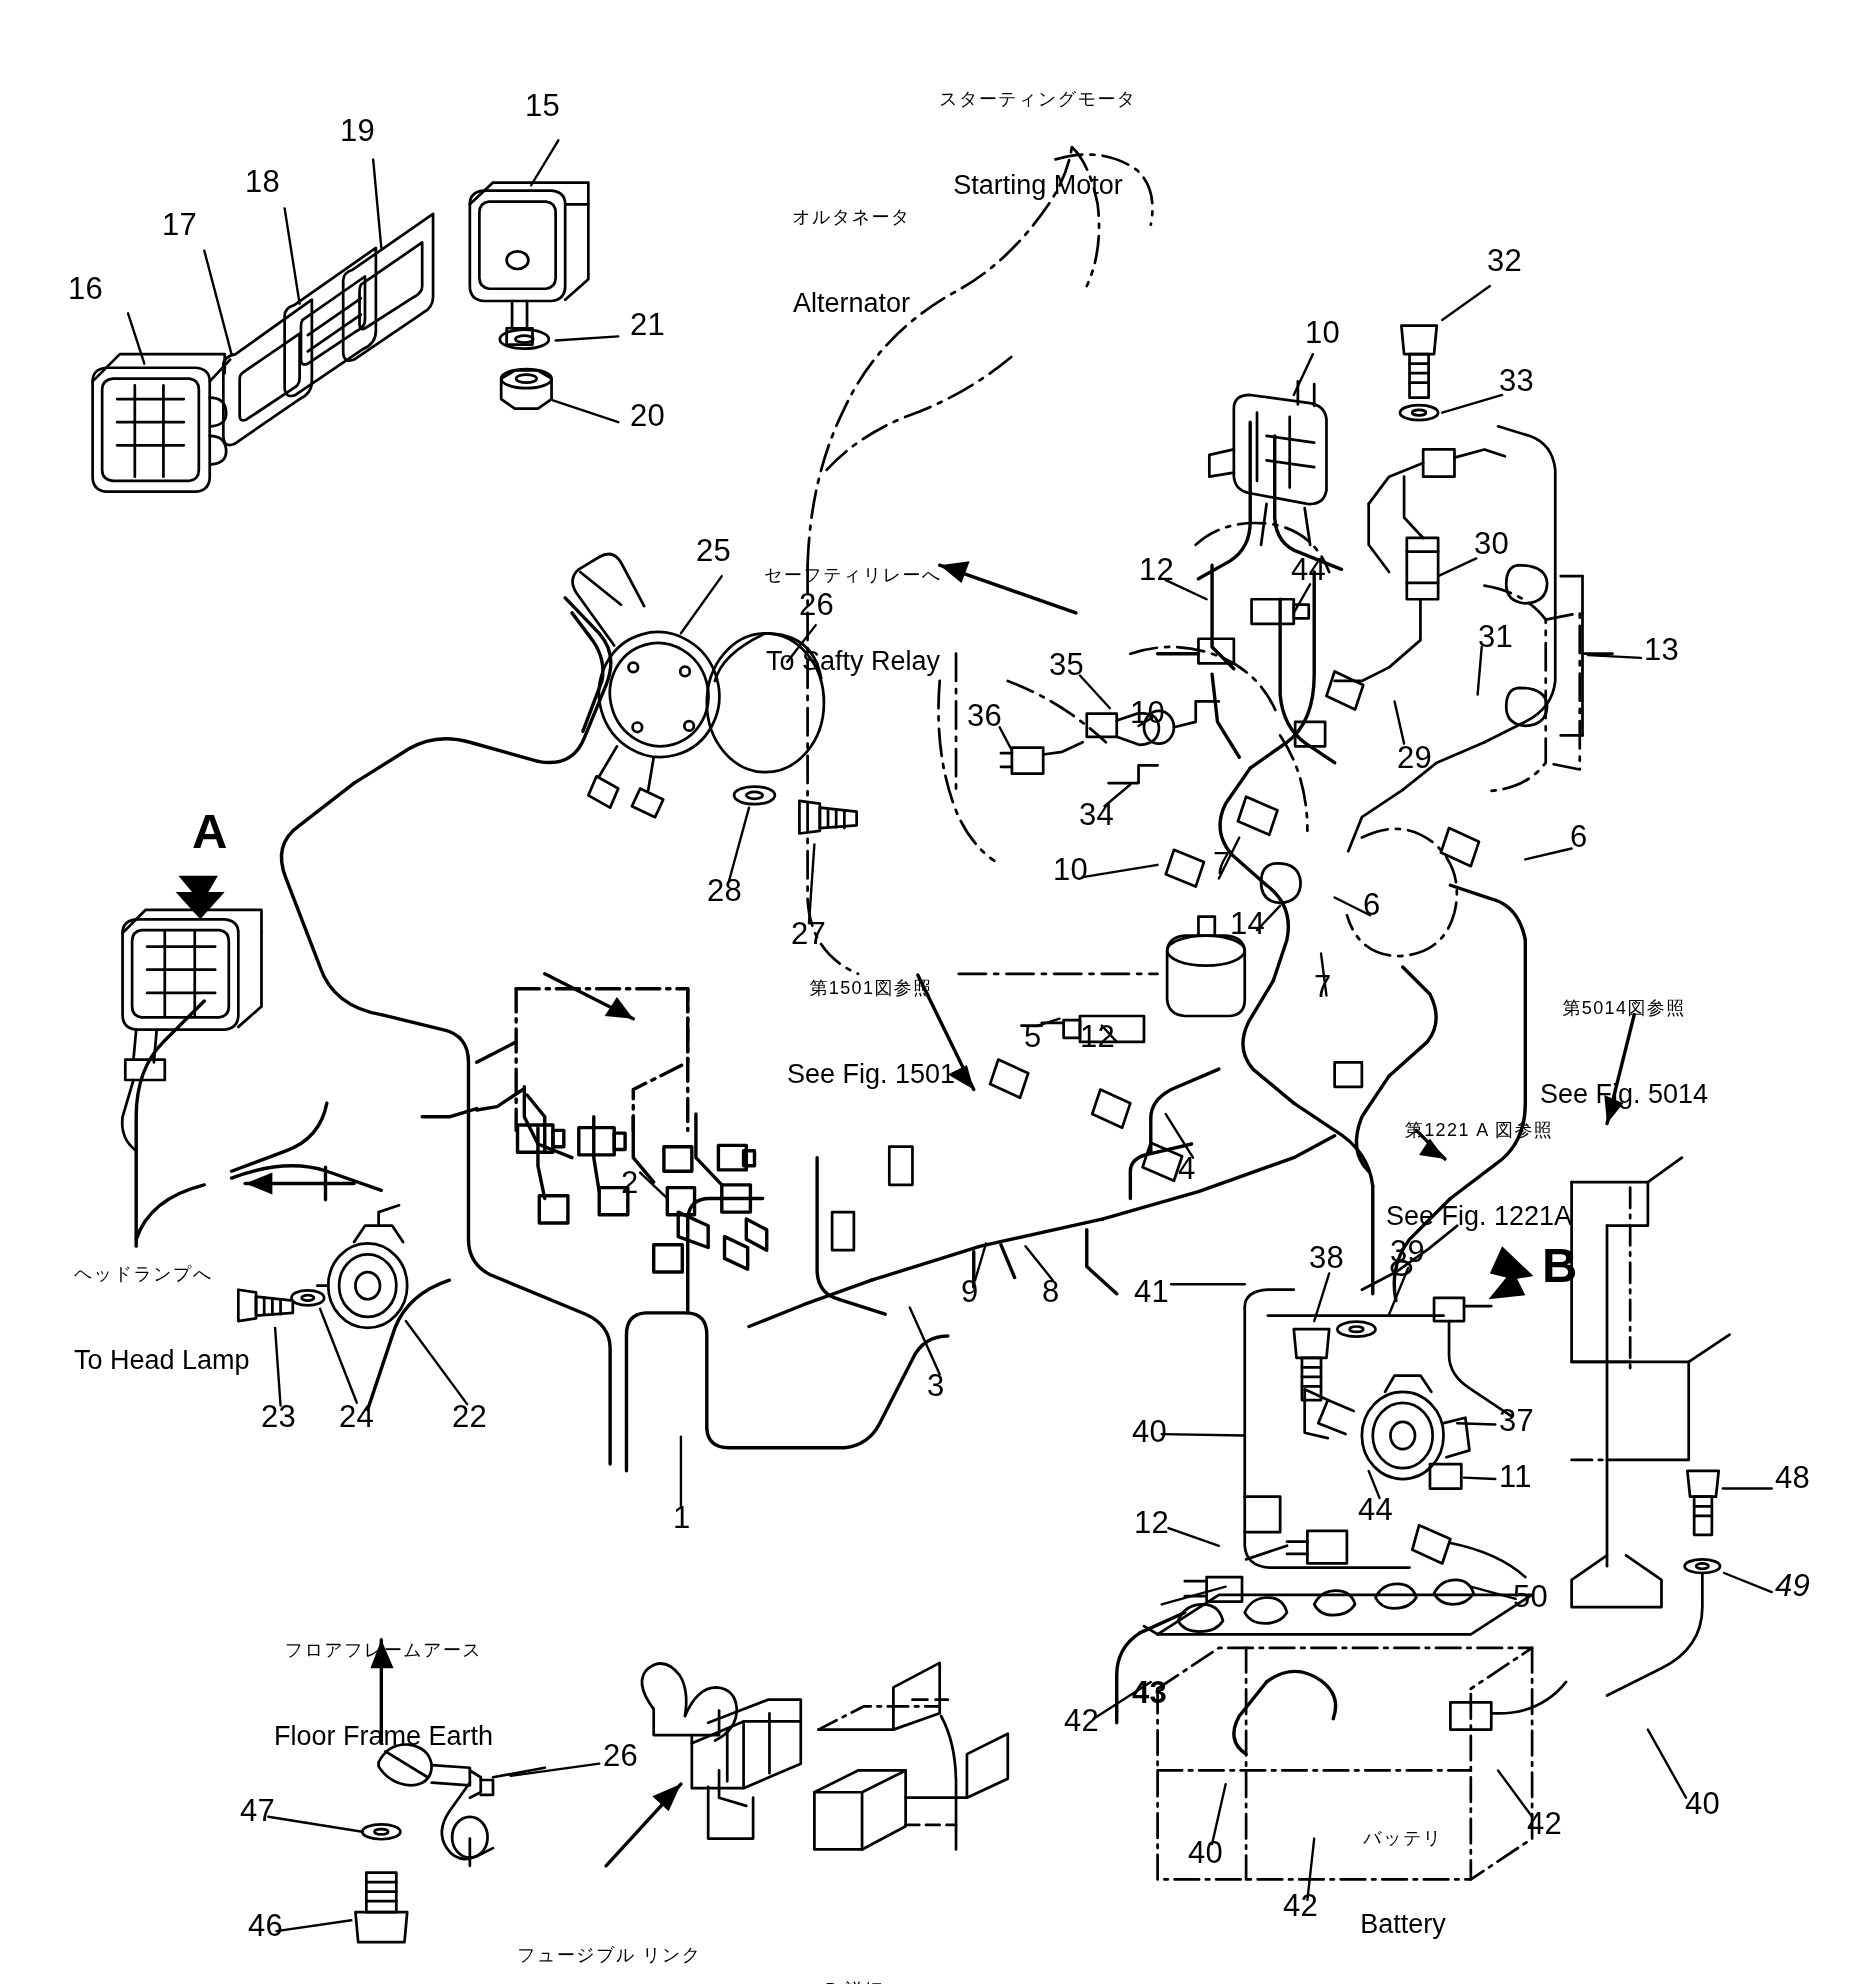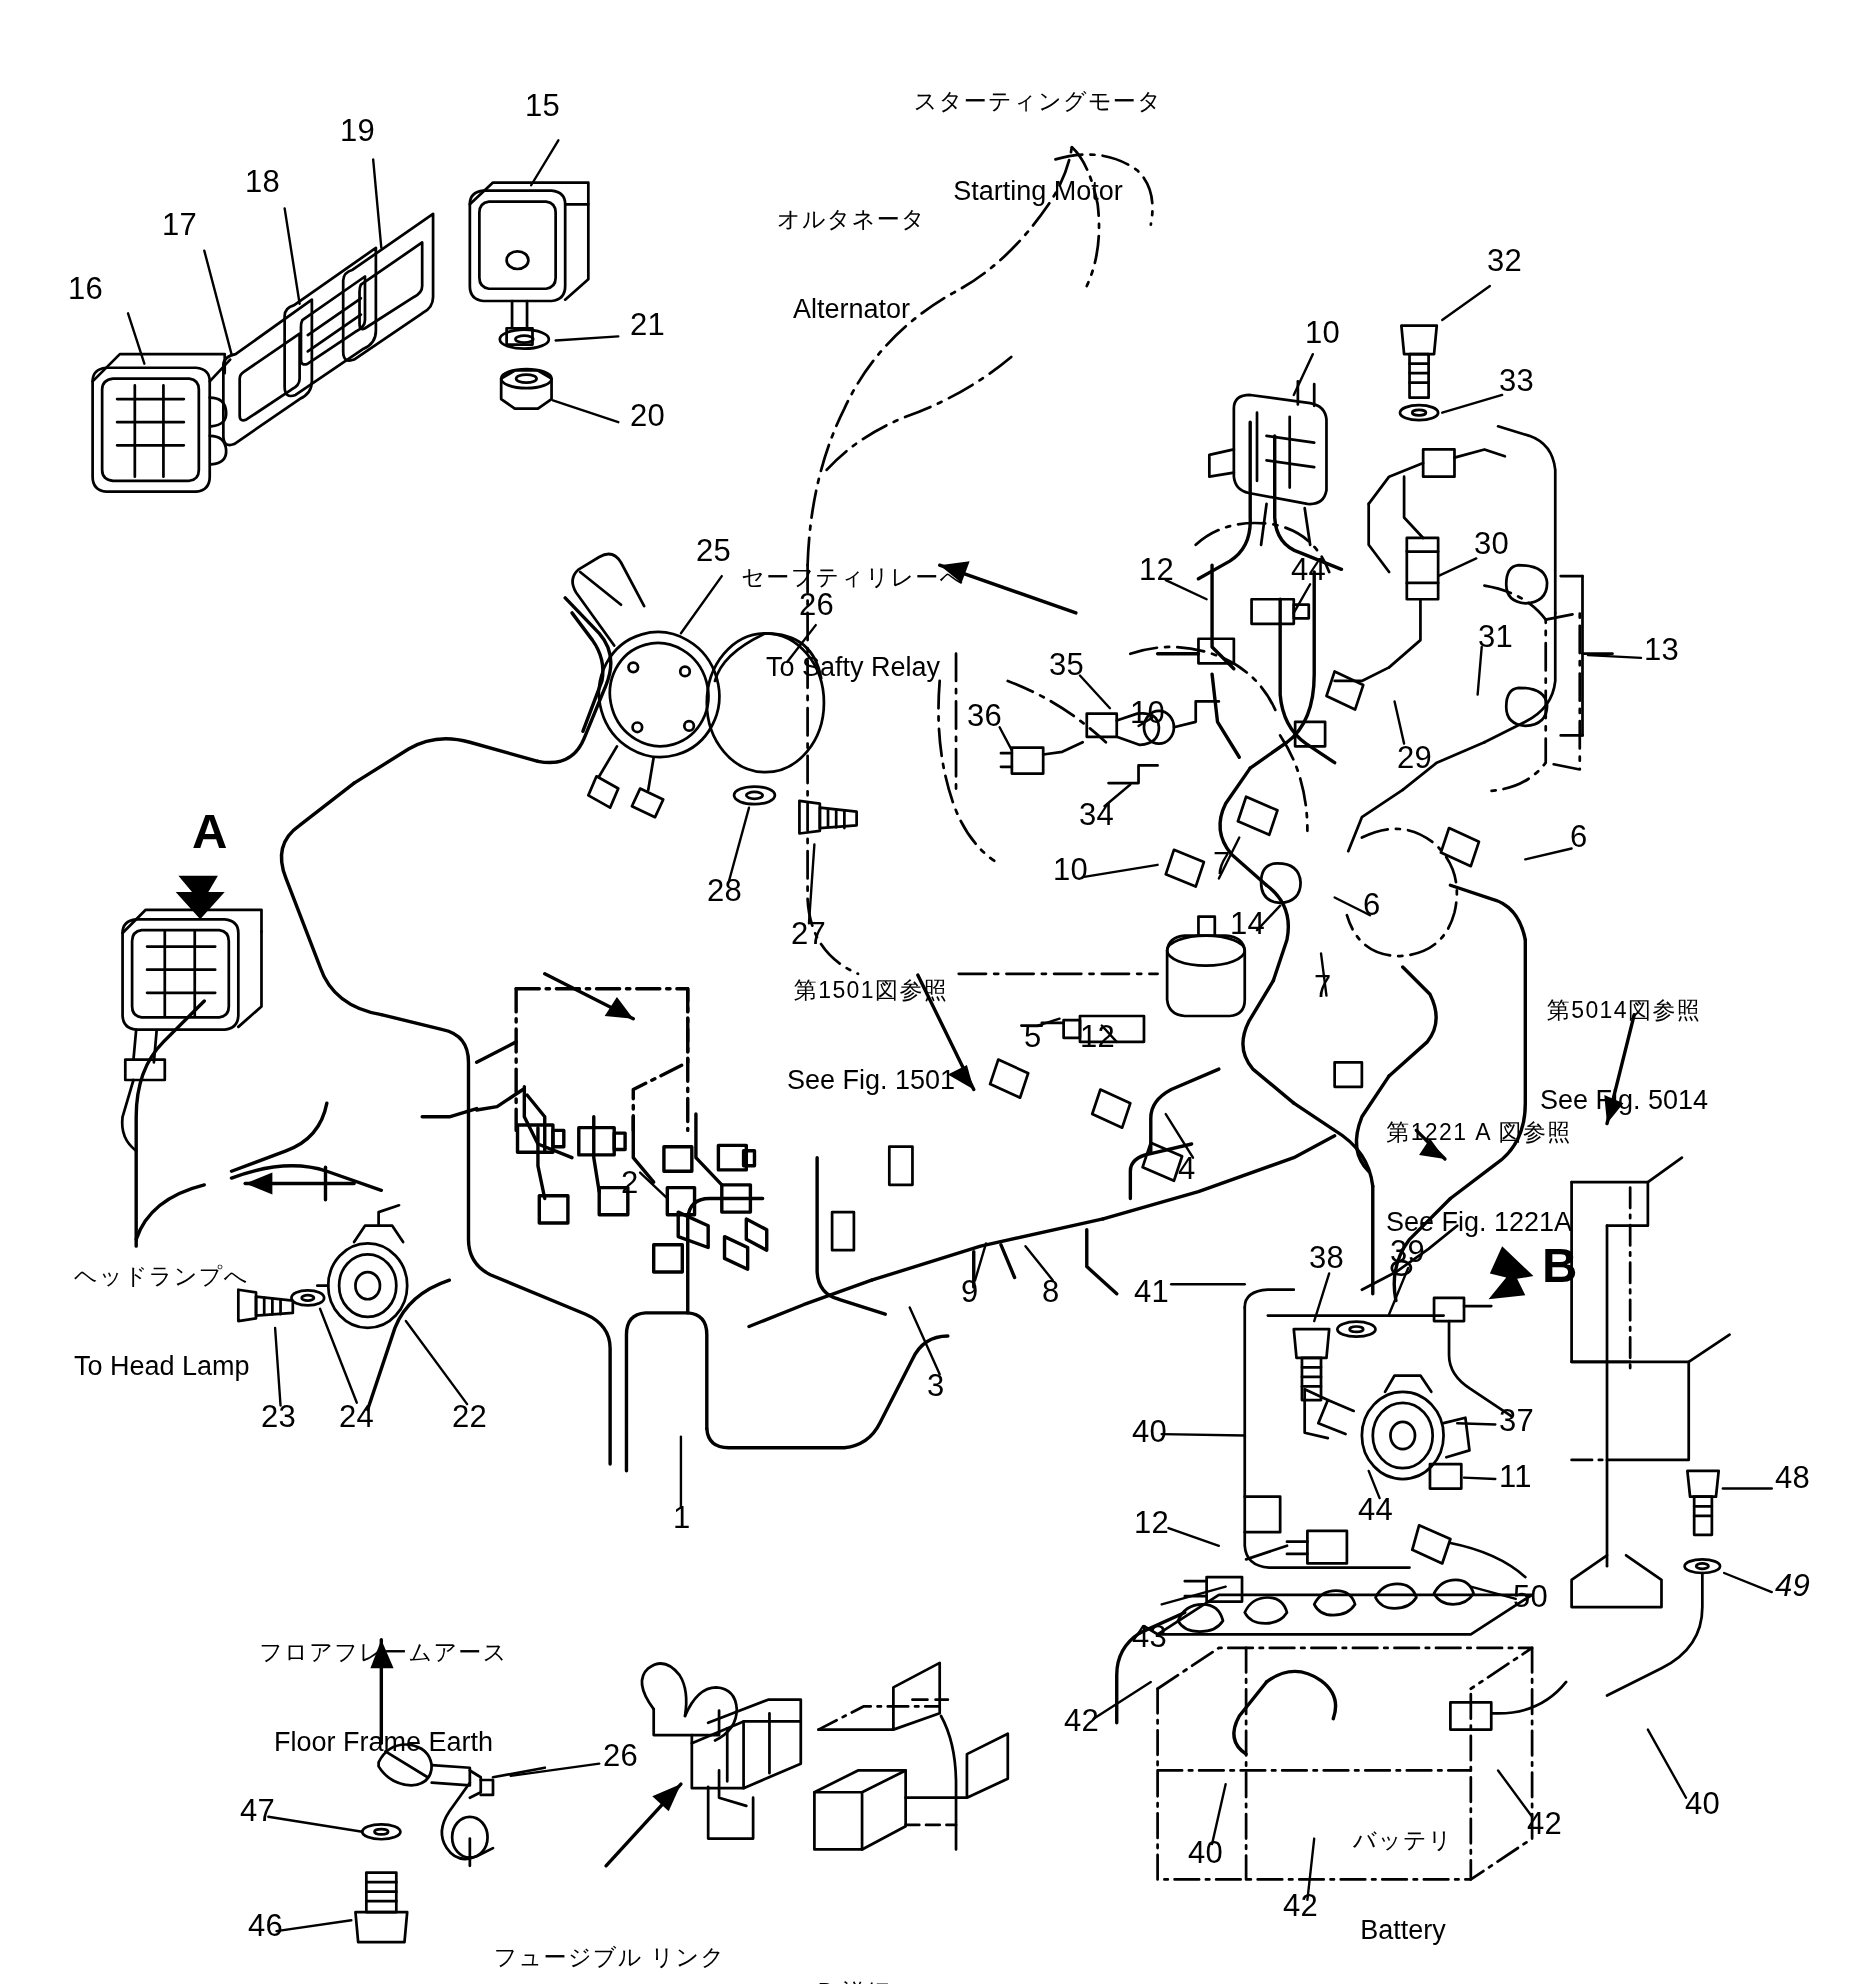"スターティングモータ" .cap .jp { font-size: 23px -> 18px }
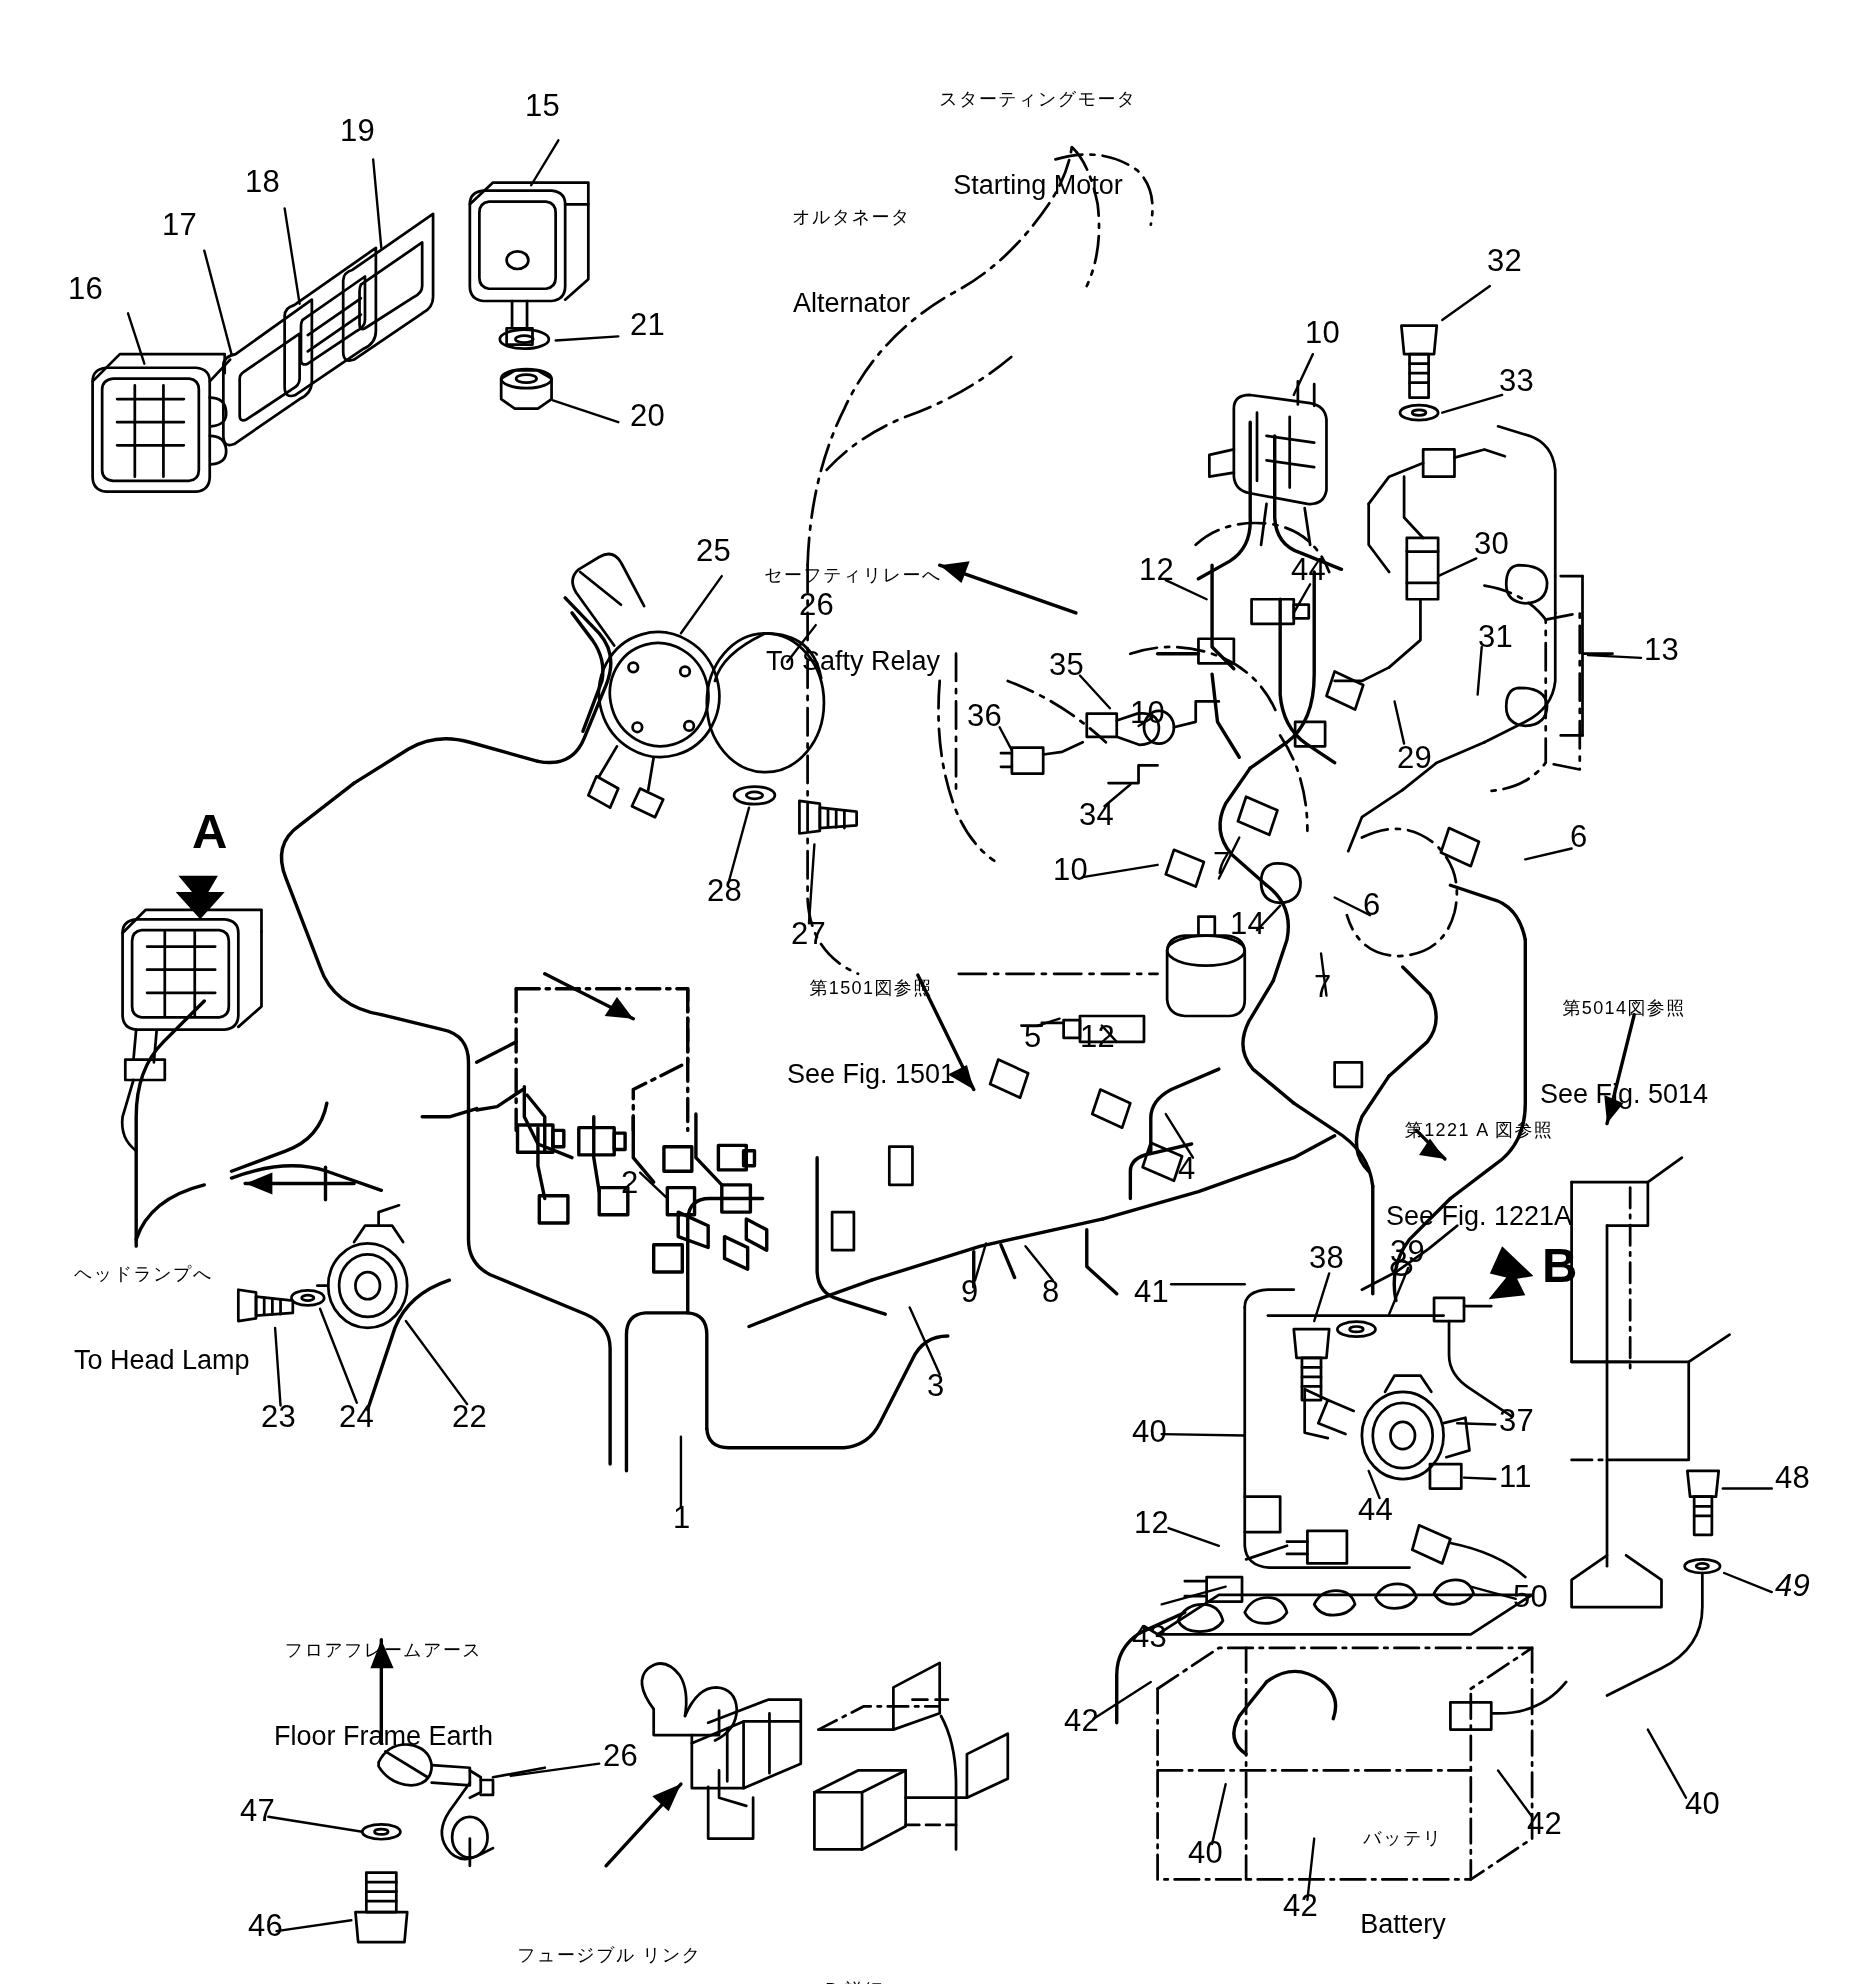"43" div.lbl { font-weight: none -> bold; top: 1620px -> 1676px }
